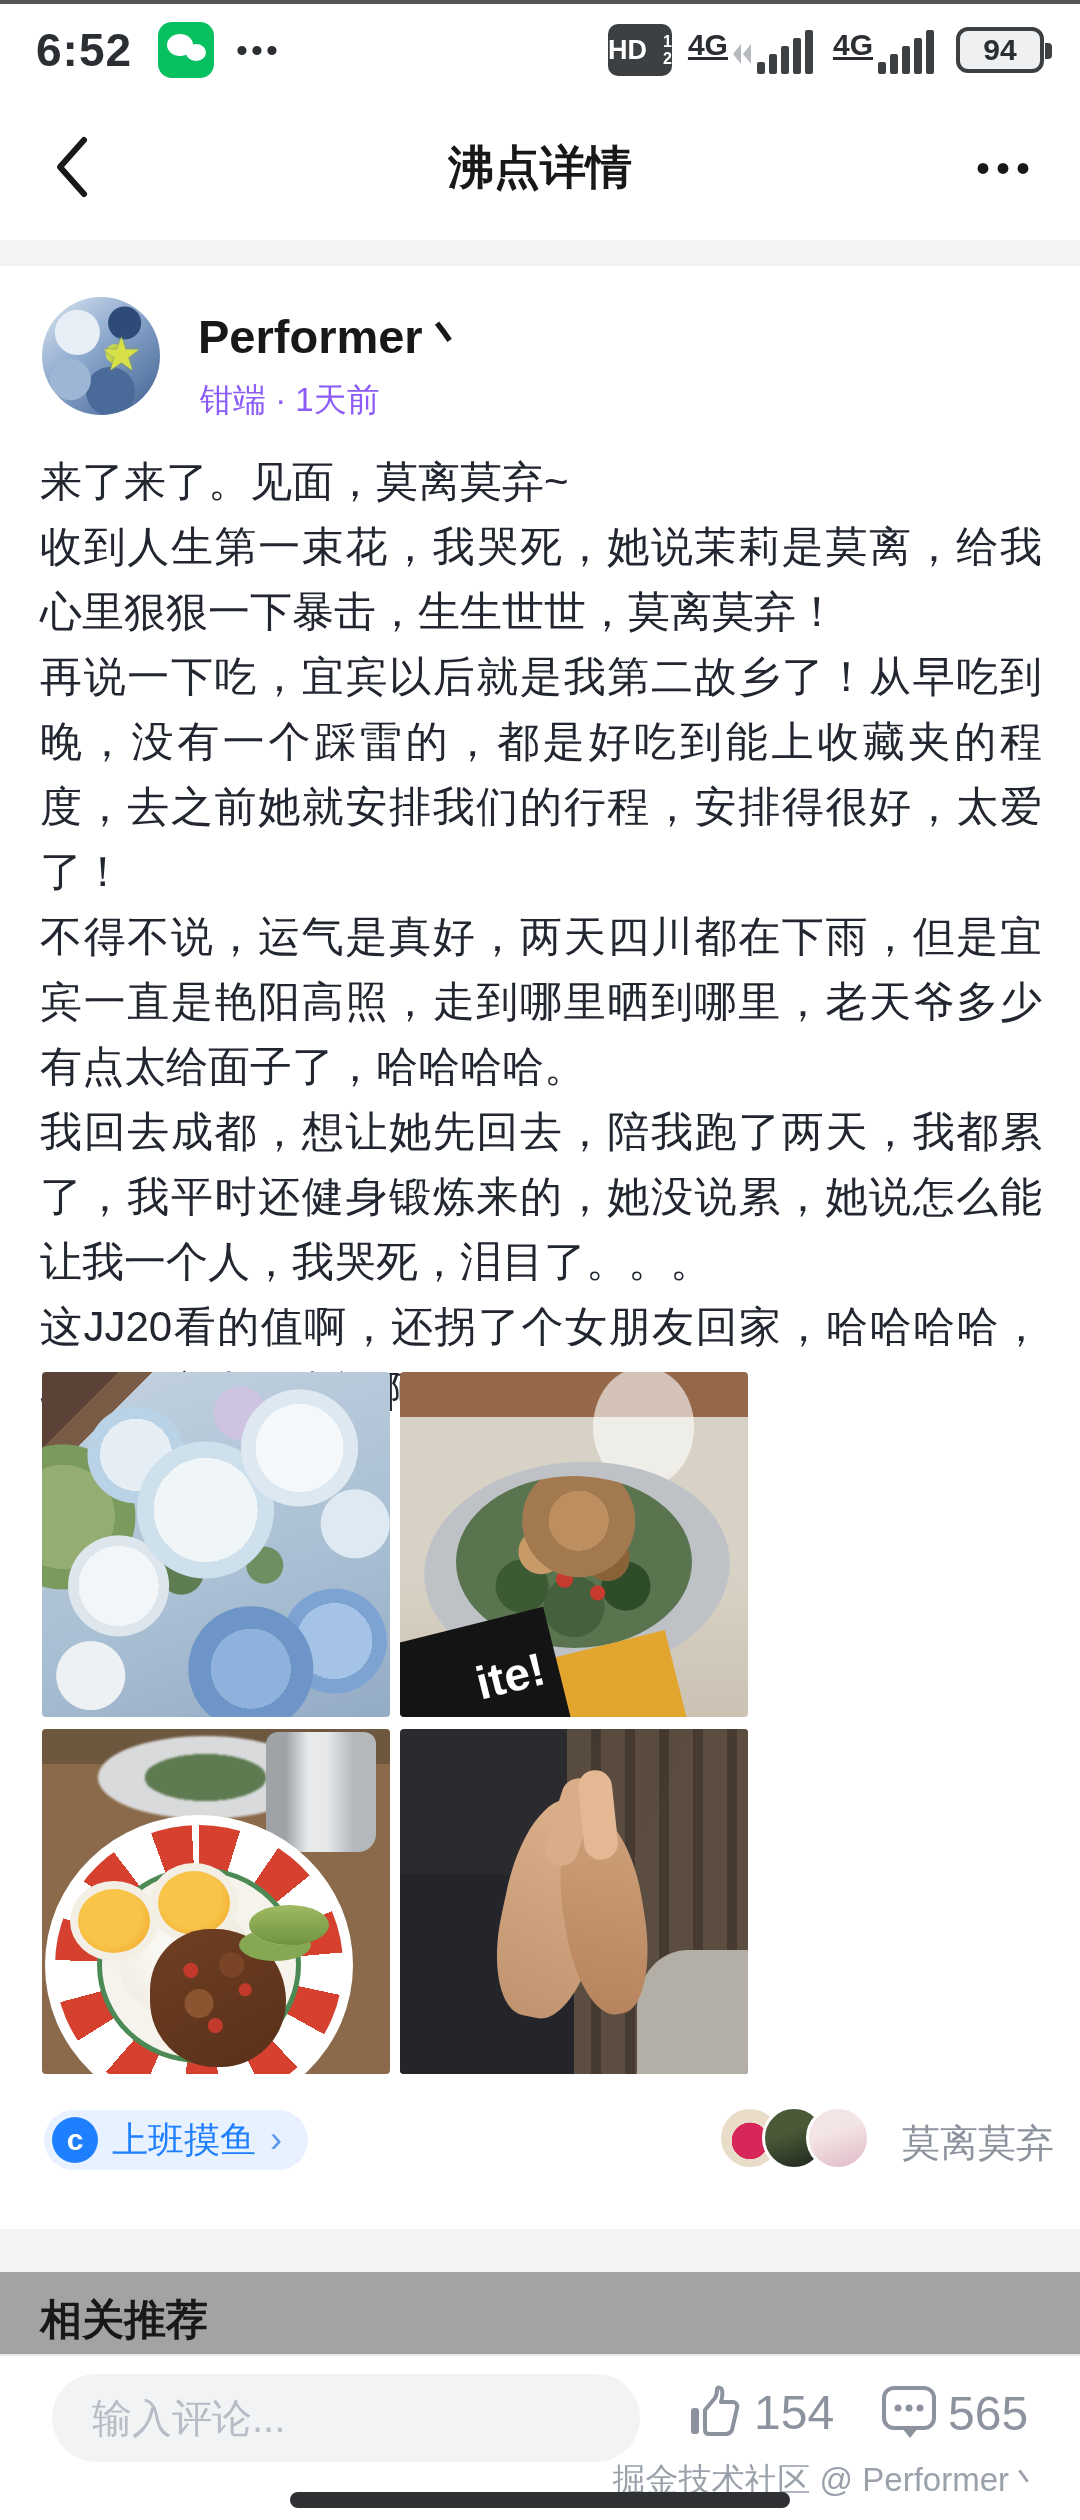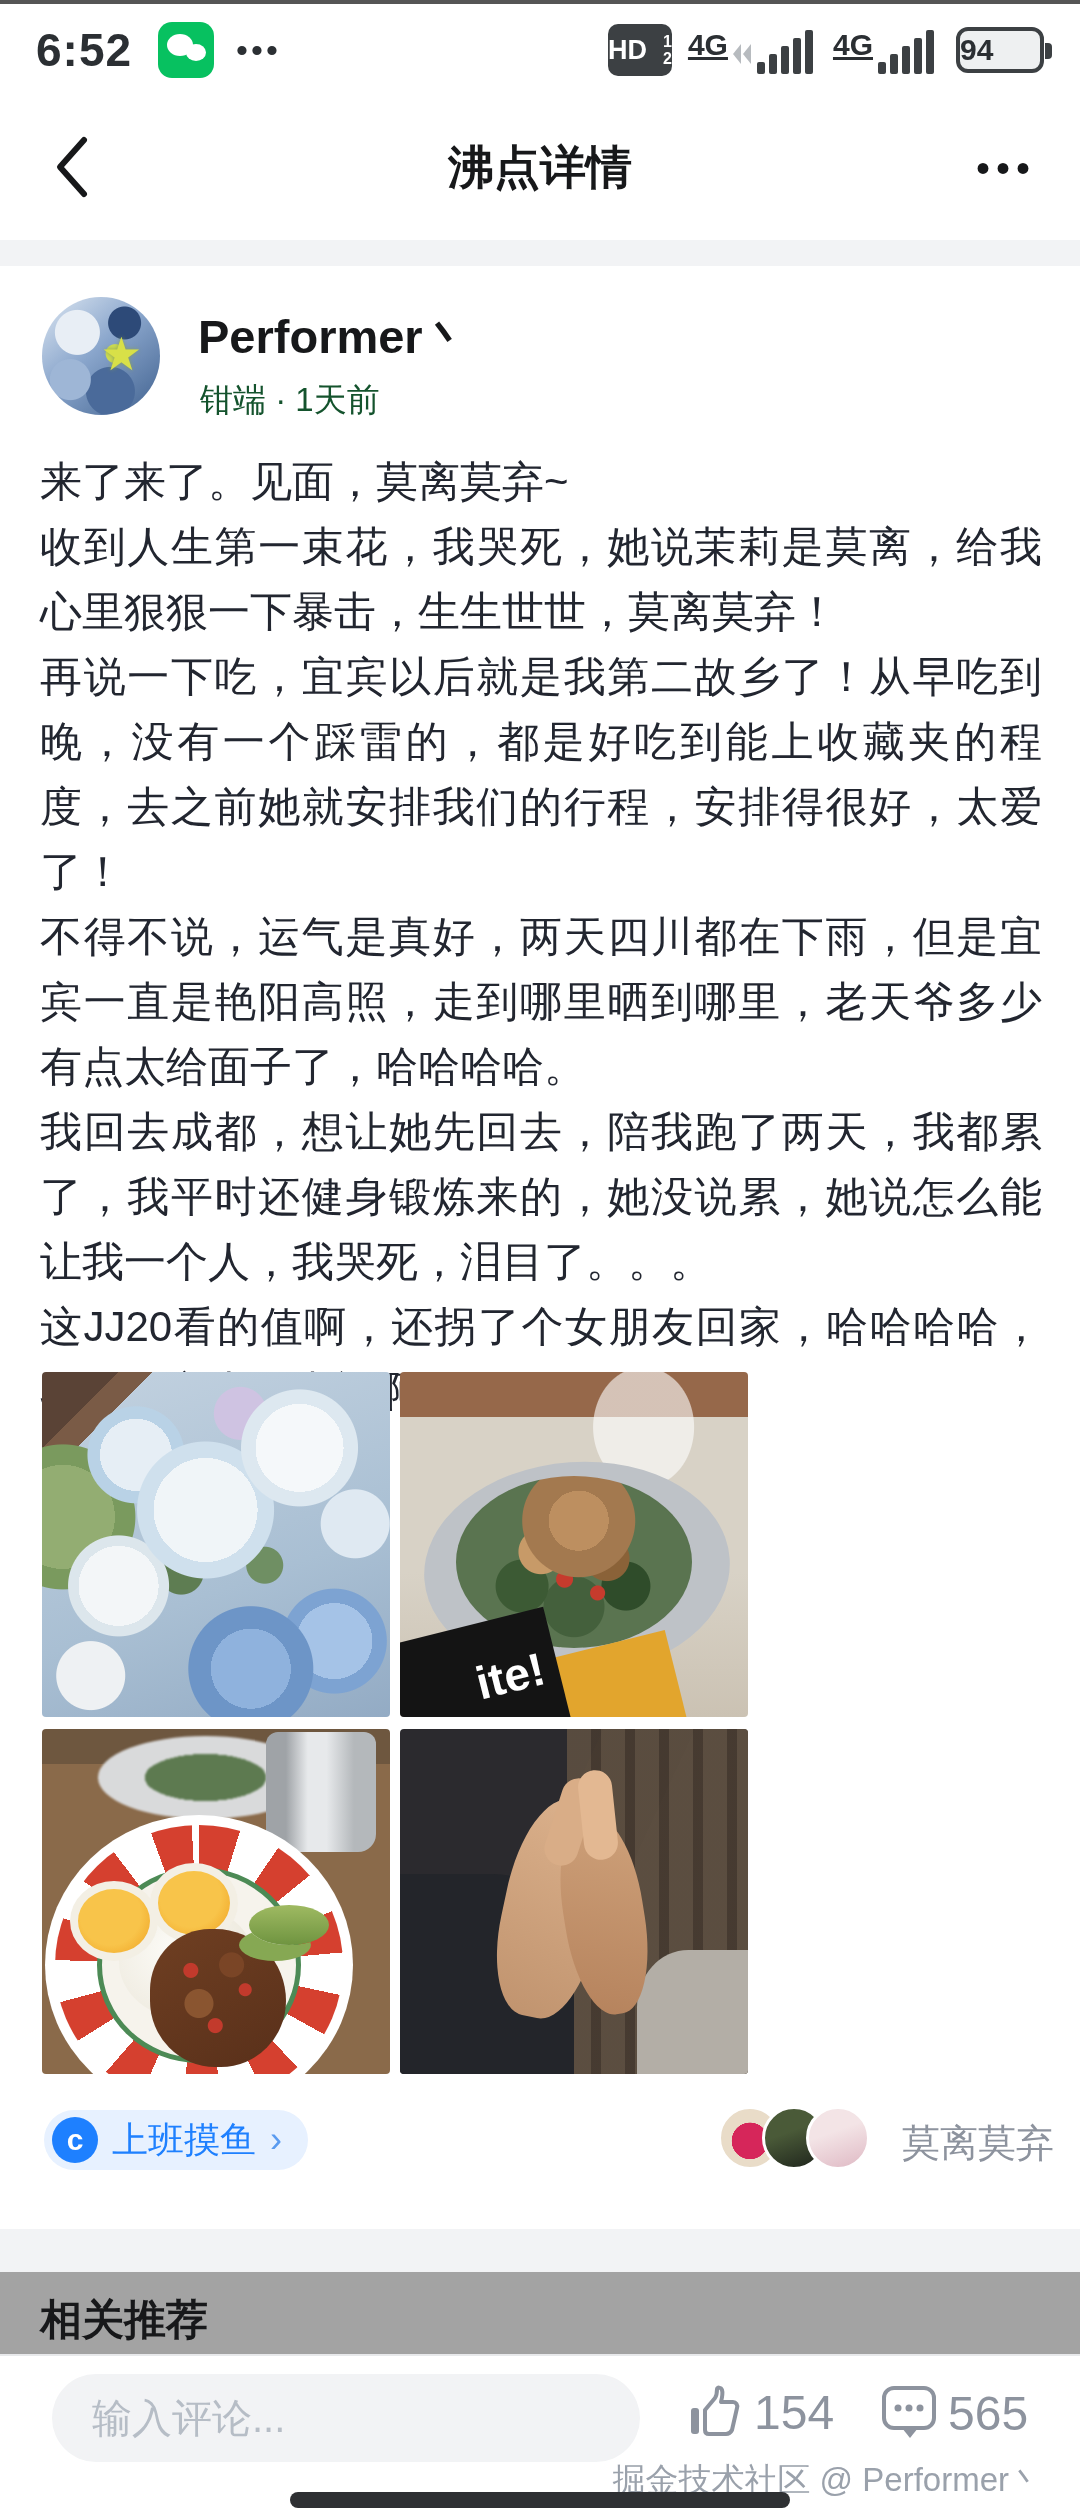"94" .batt { justify-content: flex-start -> center }
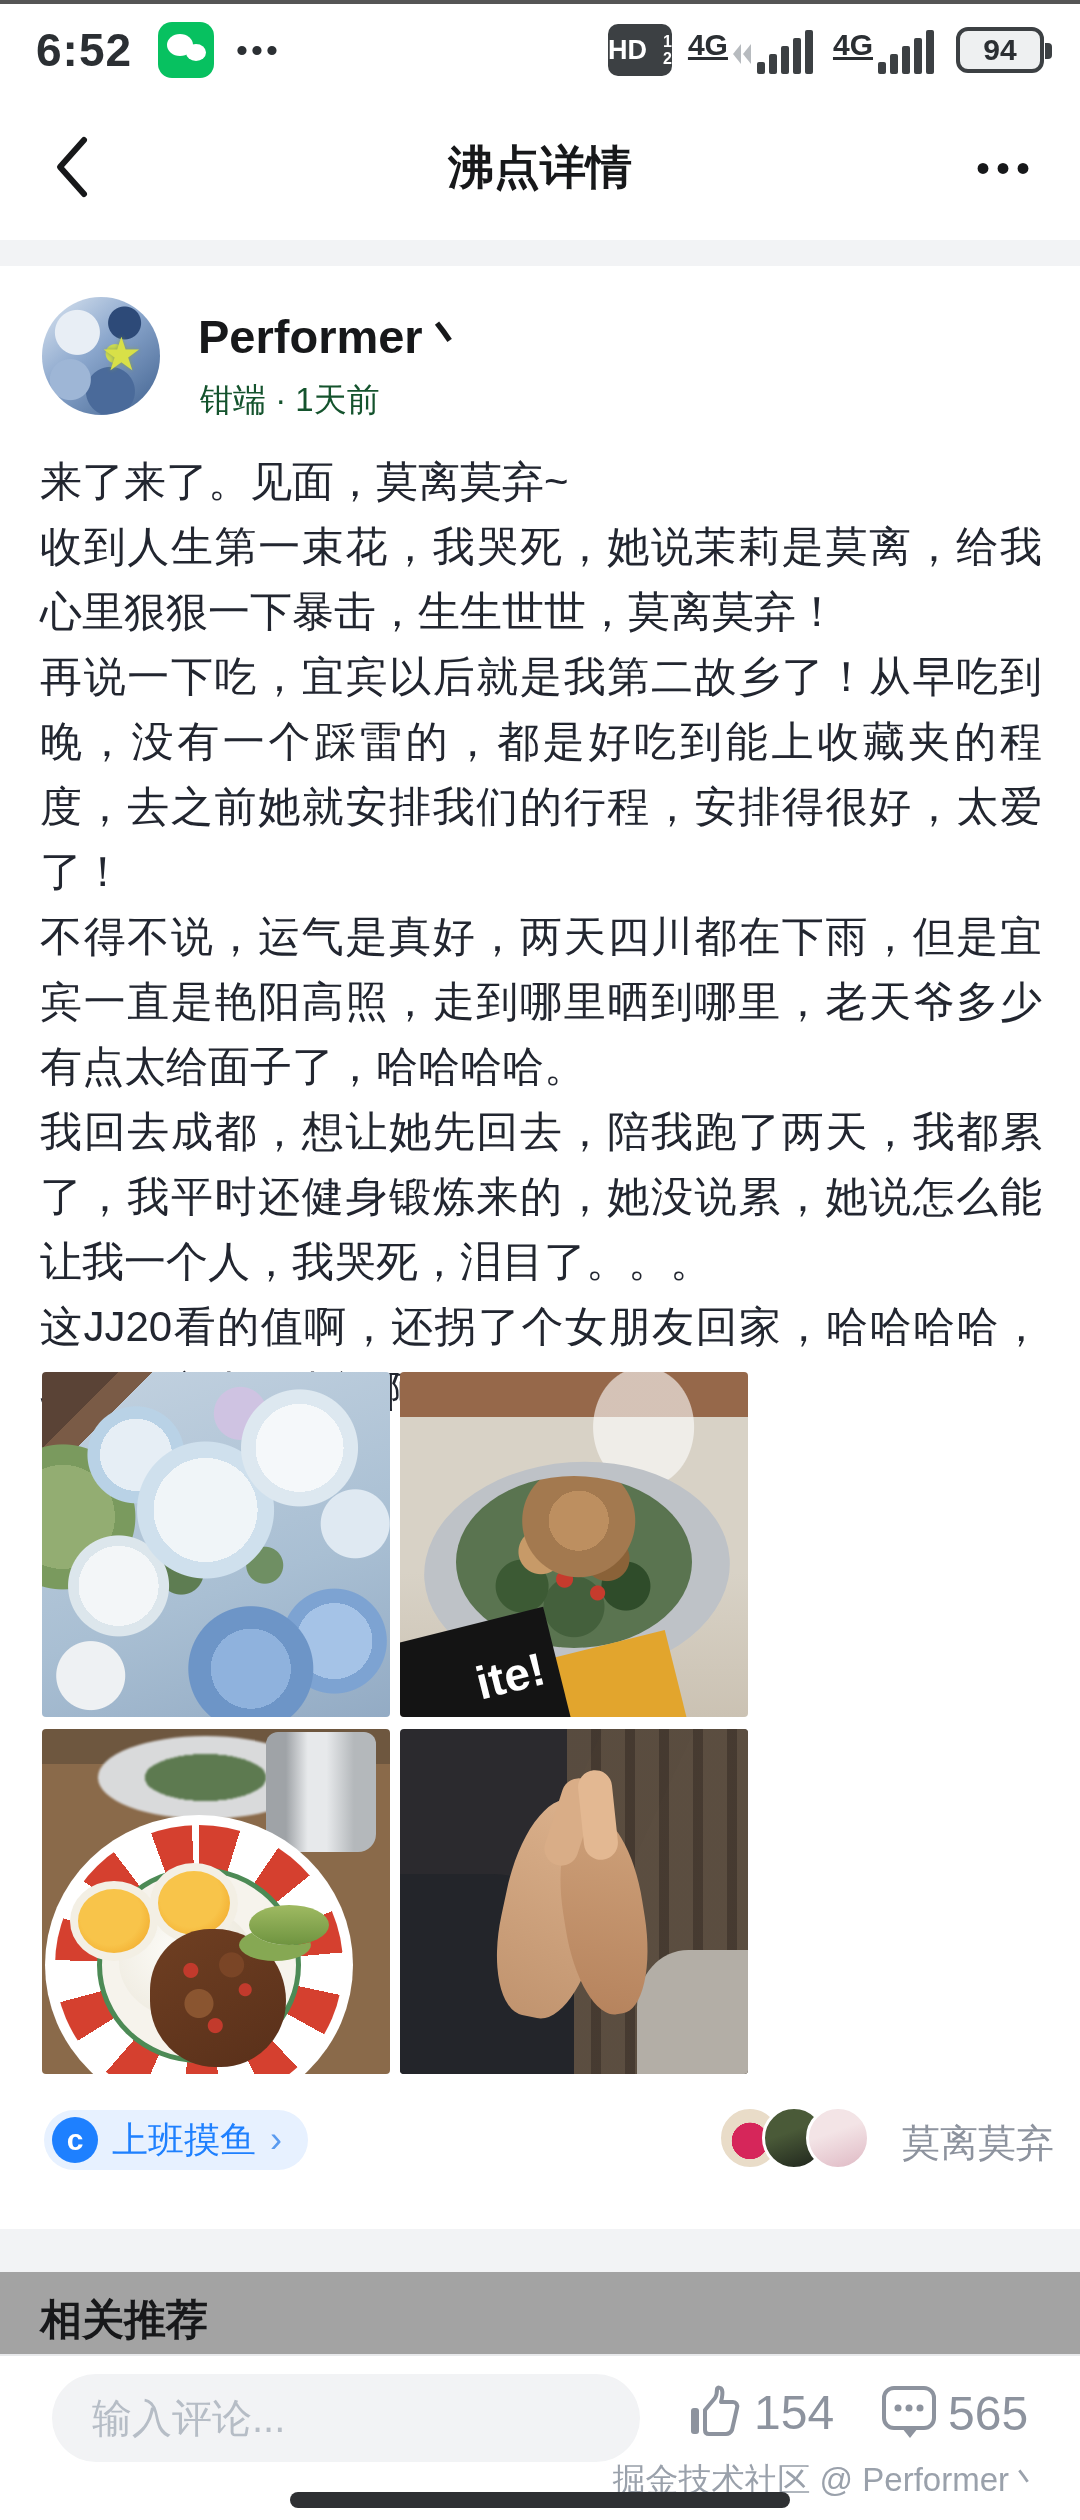"钳端 · 1天前" .meta { color: #14532d -> #8b5cf6 }
